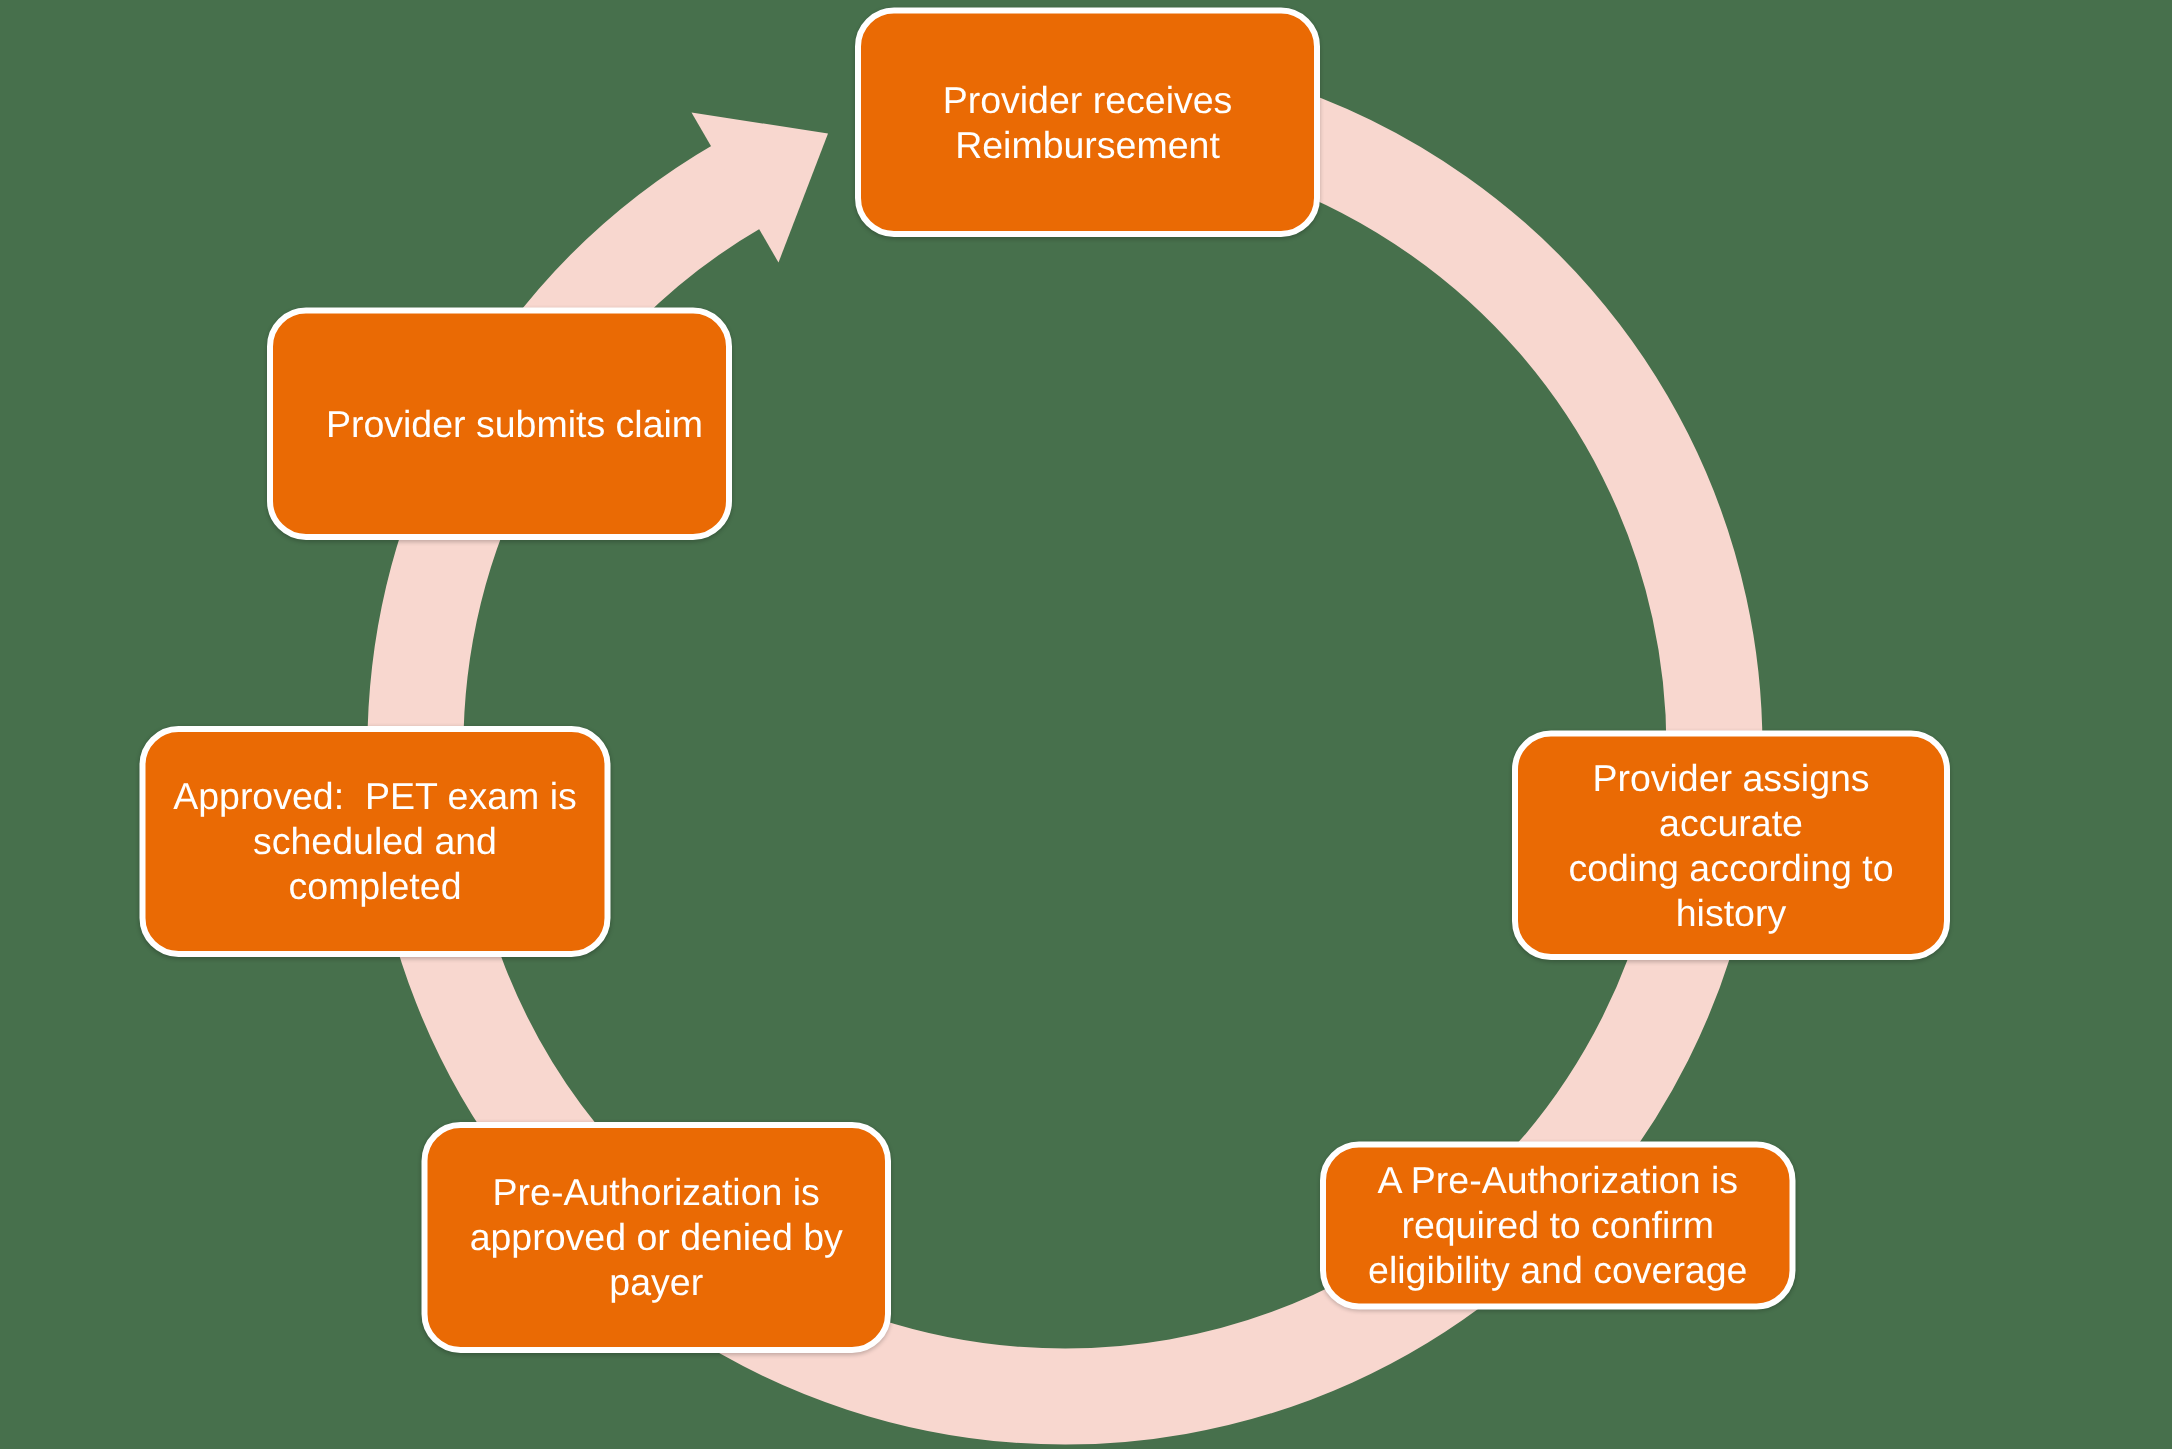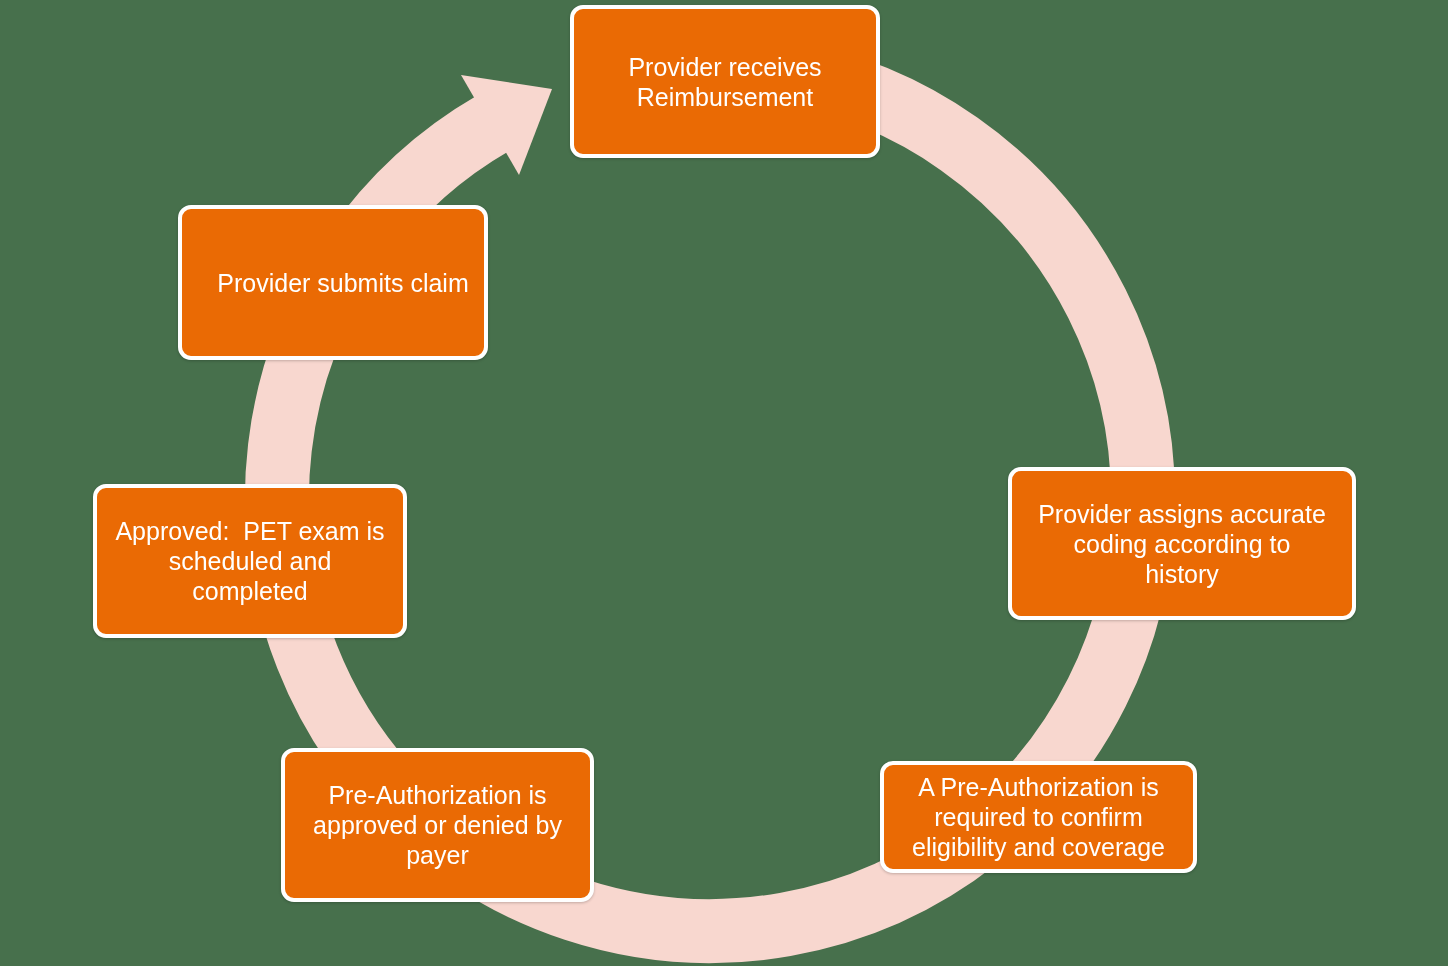"Provider receives" .node { border-radius: 13px -> 26px }
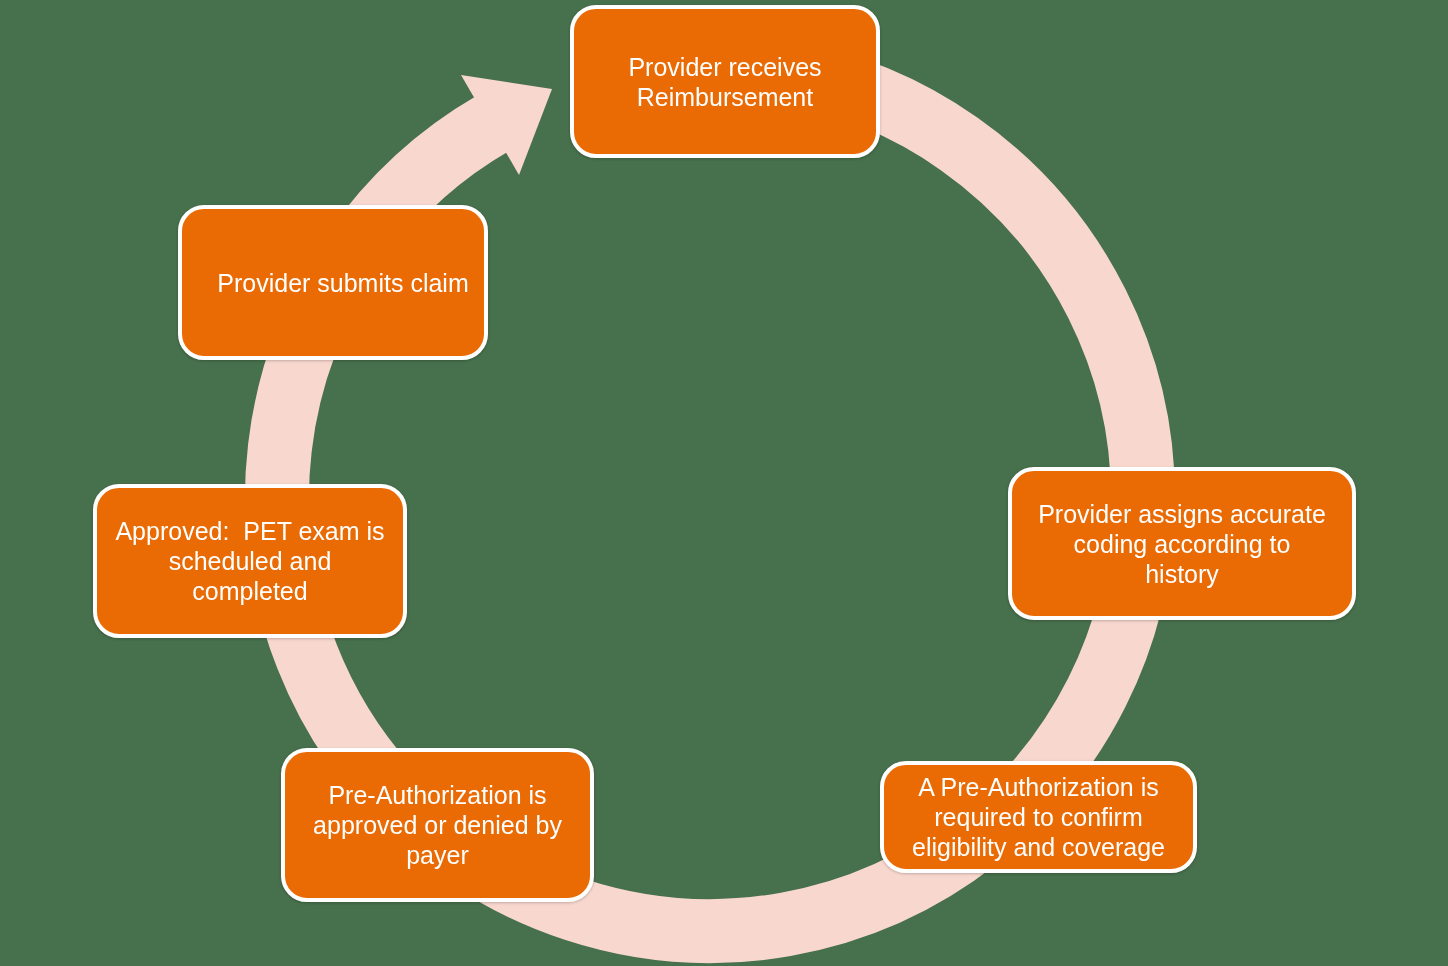"Provider assigns accurate" .n-right { top: 467px -> 487px; width: 348px -> 292px }
